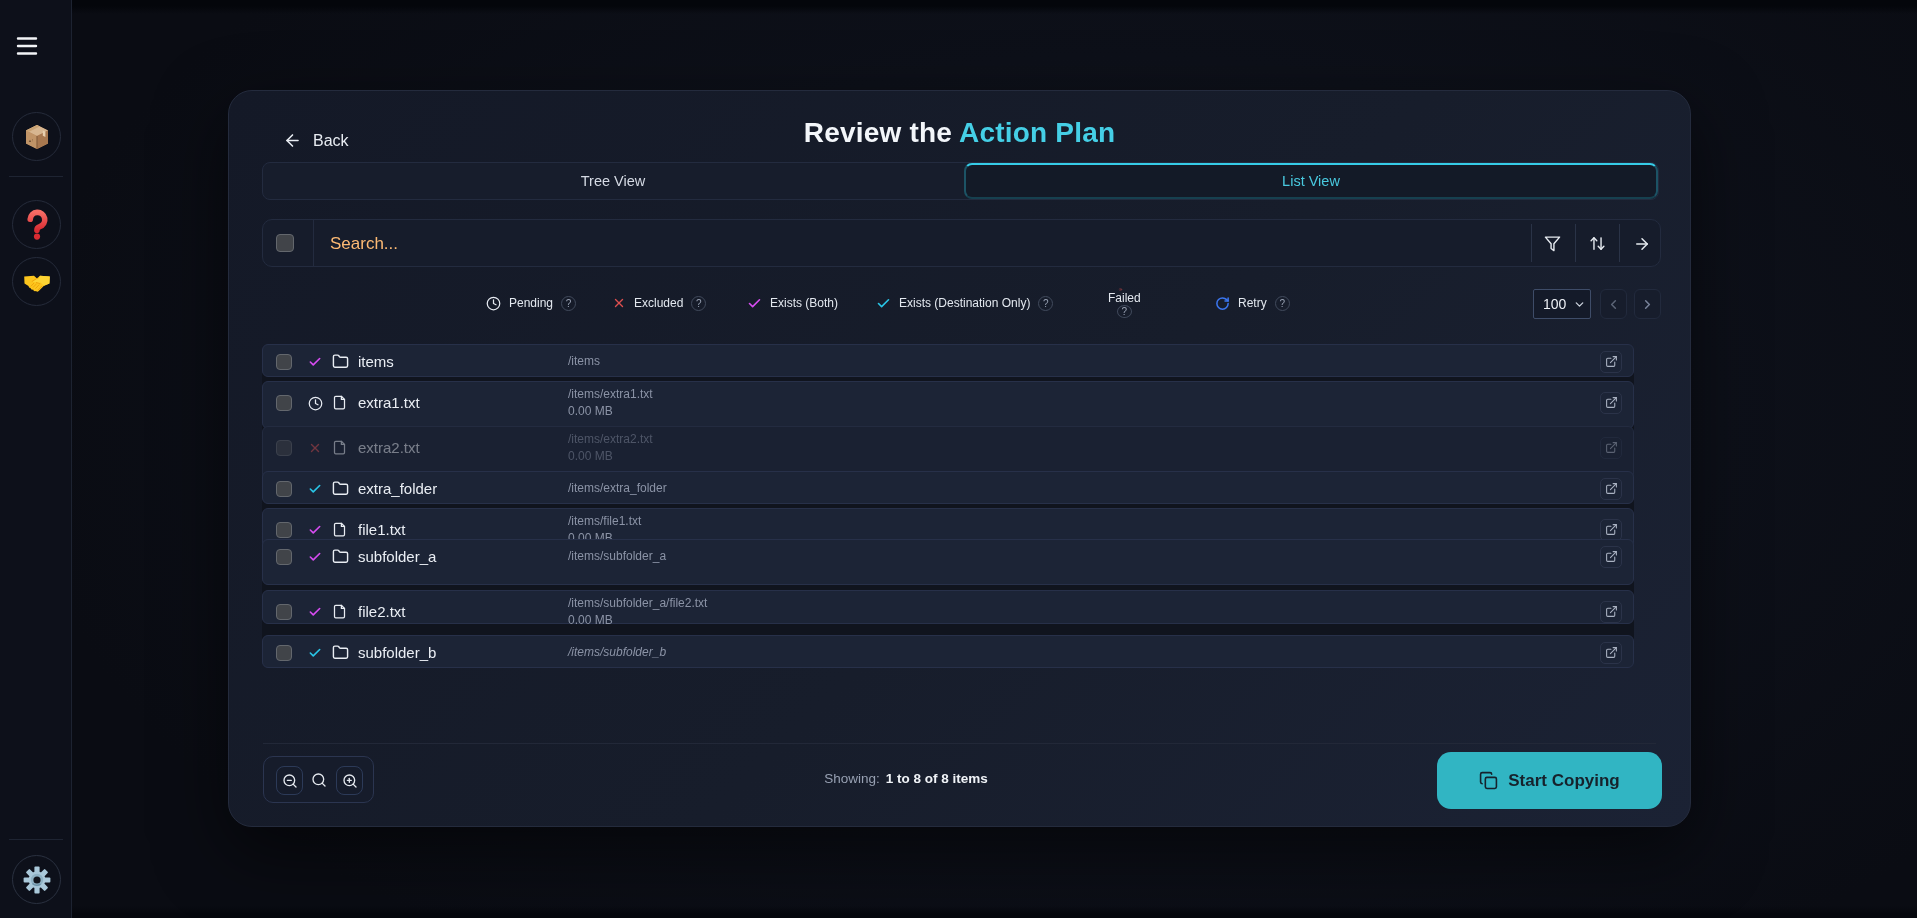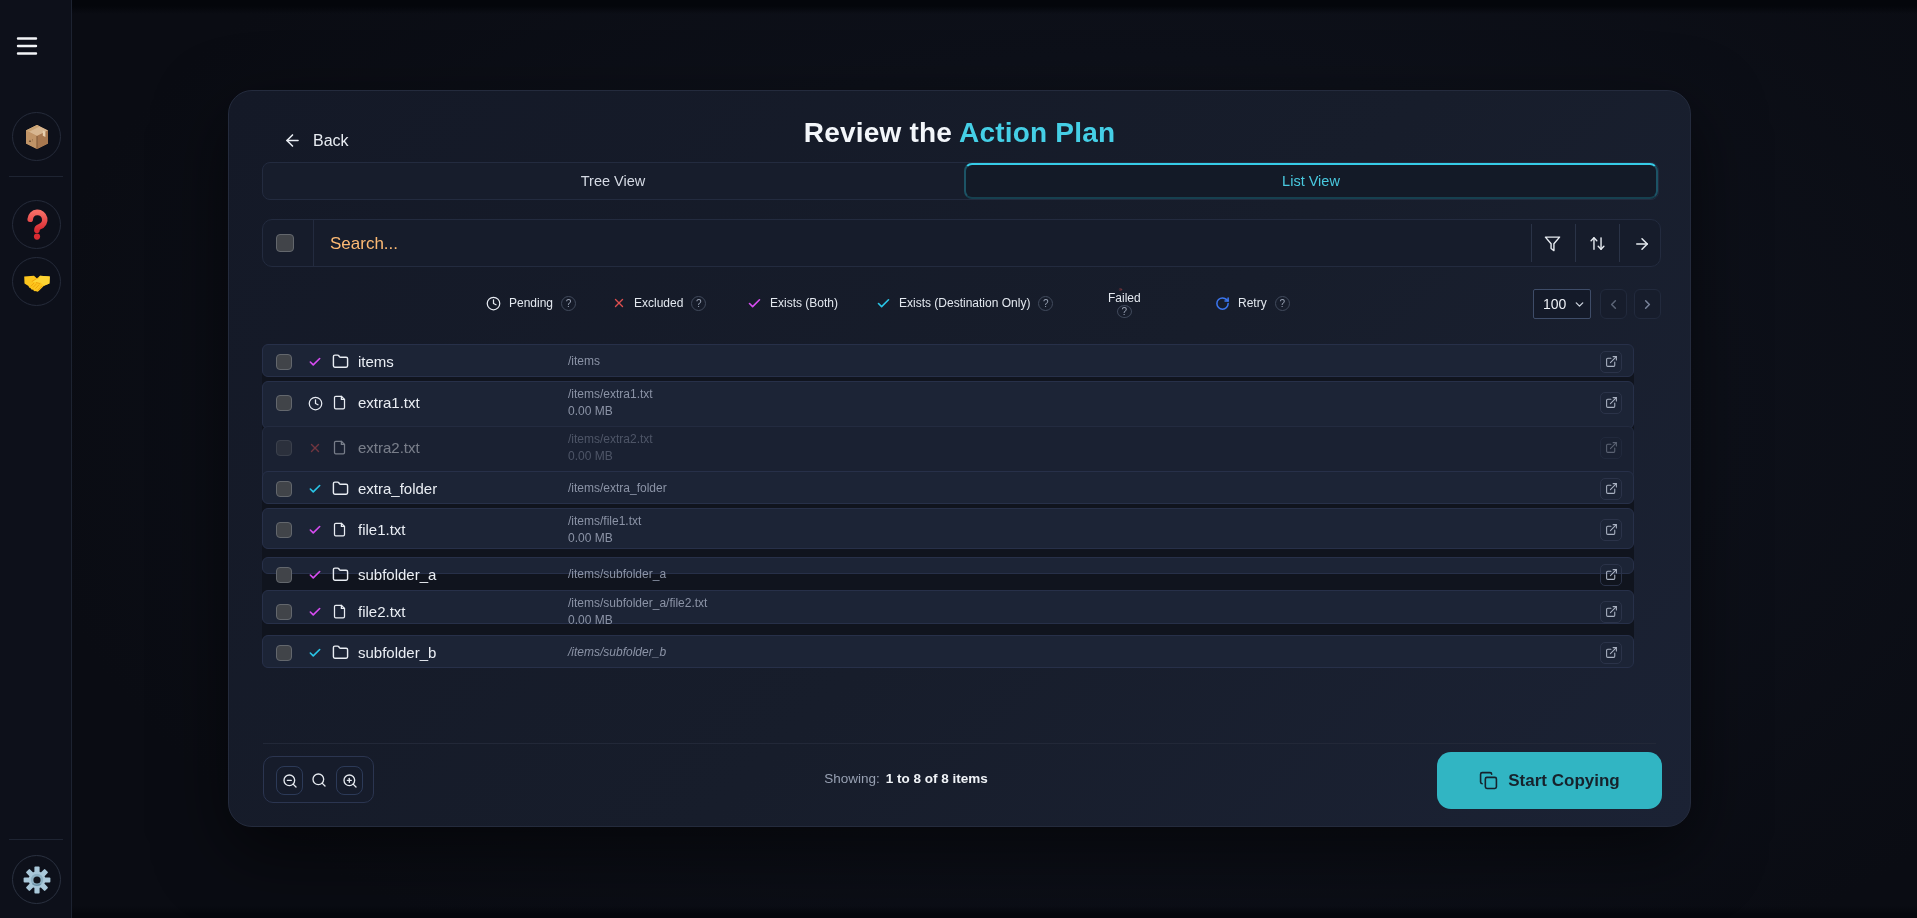"subfolder_a" div.row { height: 17px -> 46px; top: 466px -> 448px }
